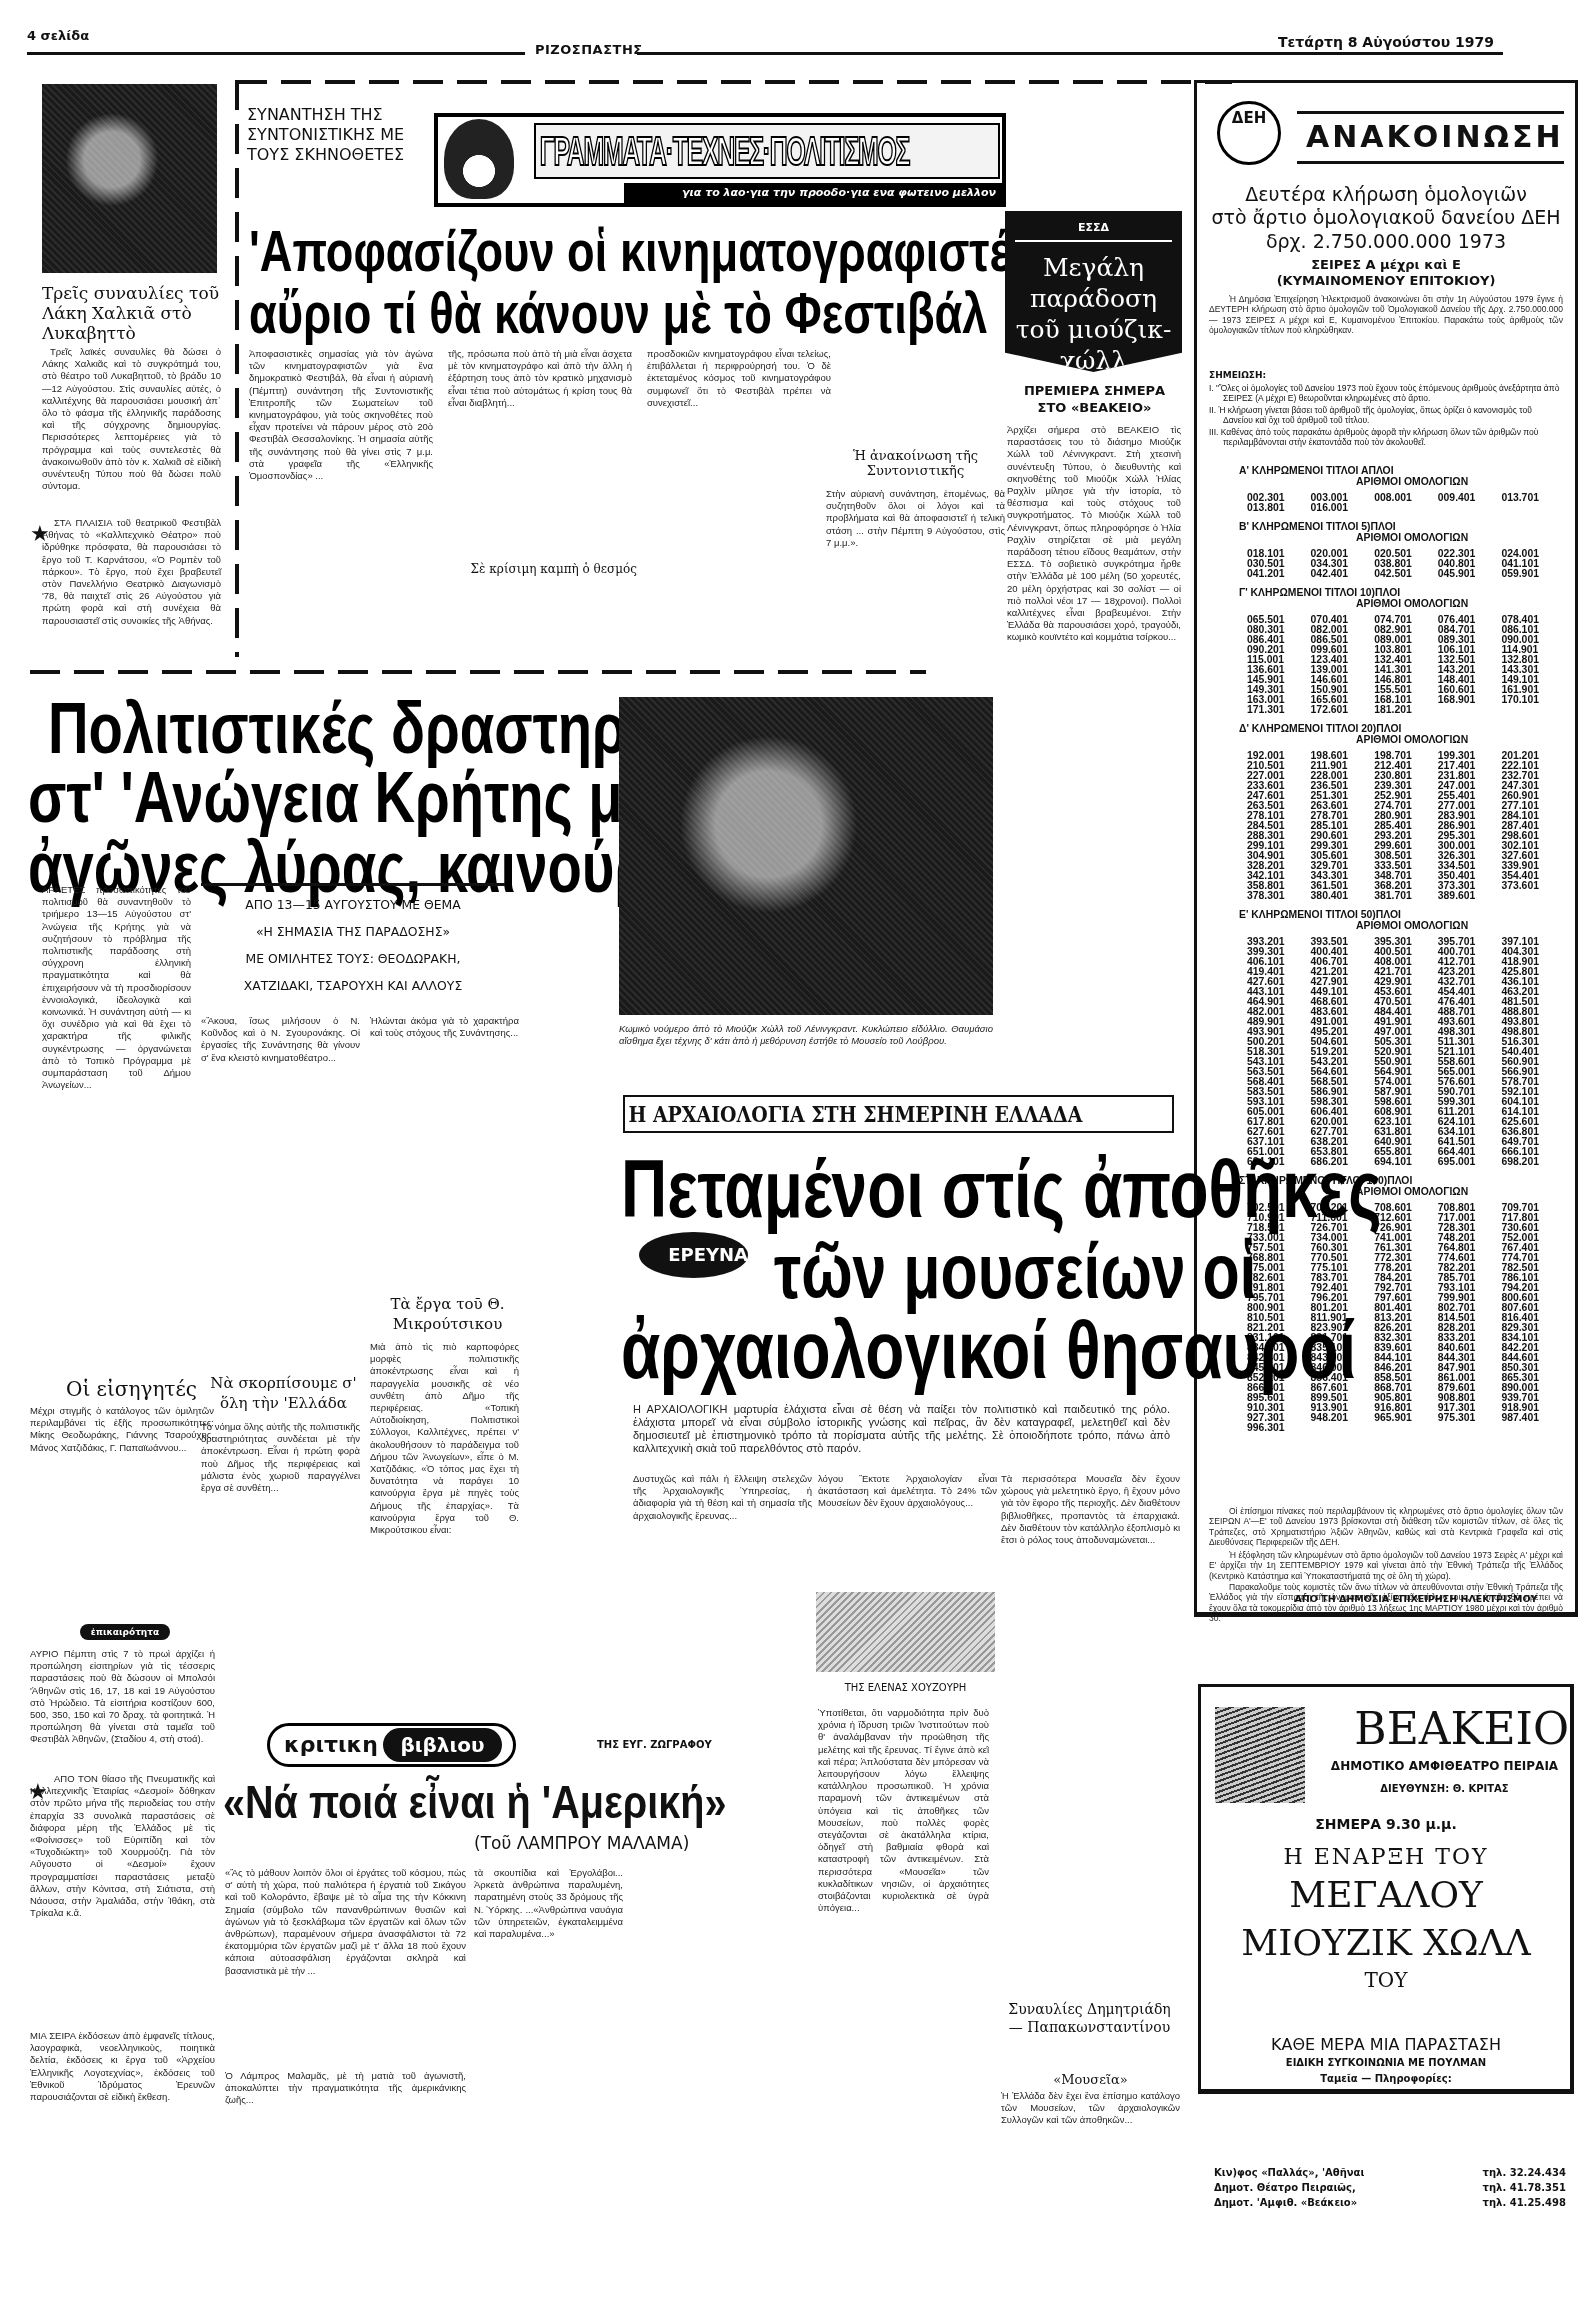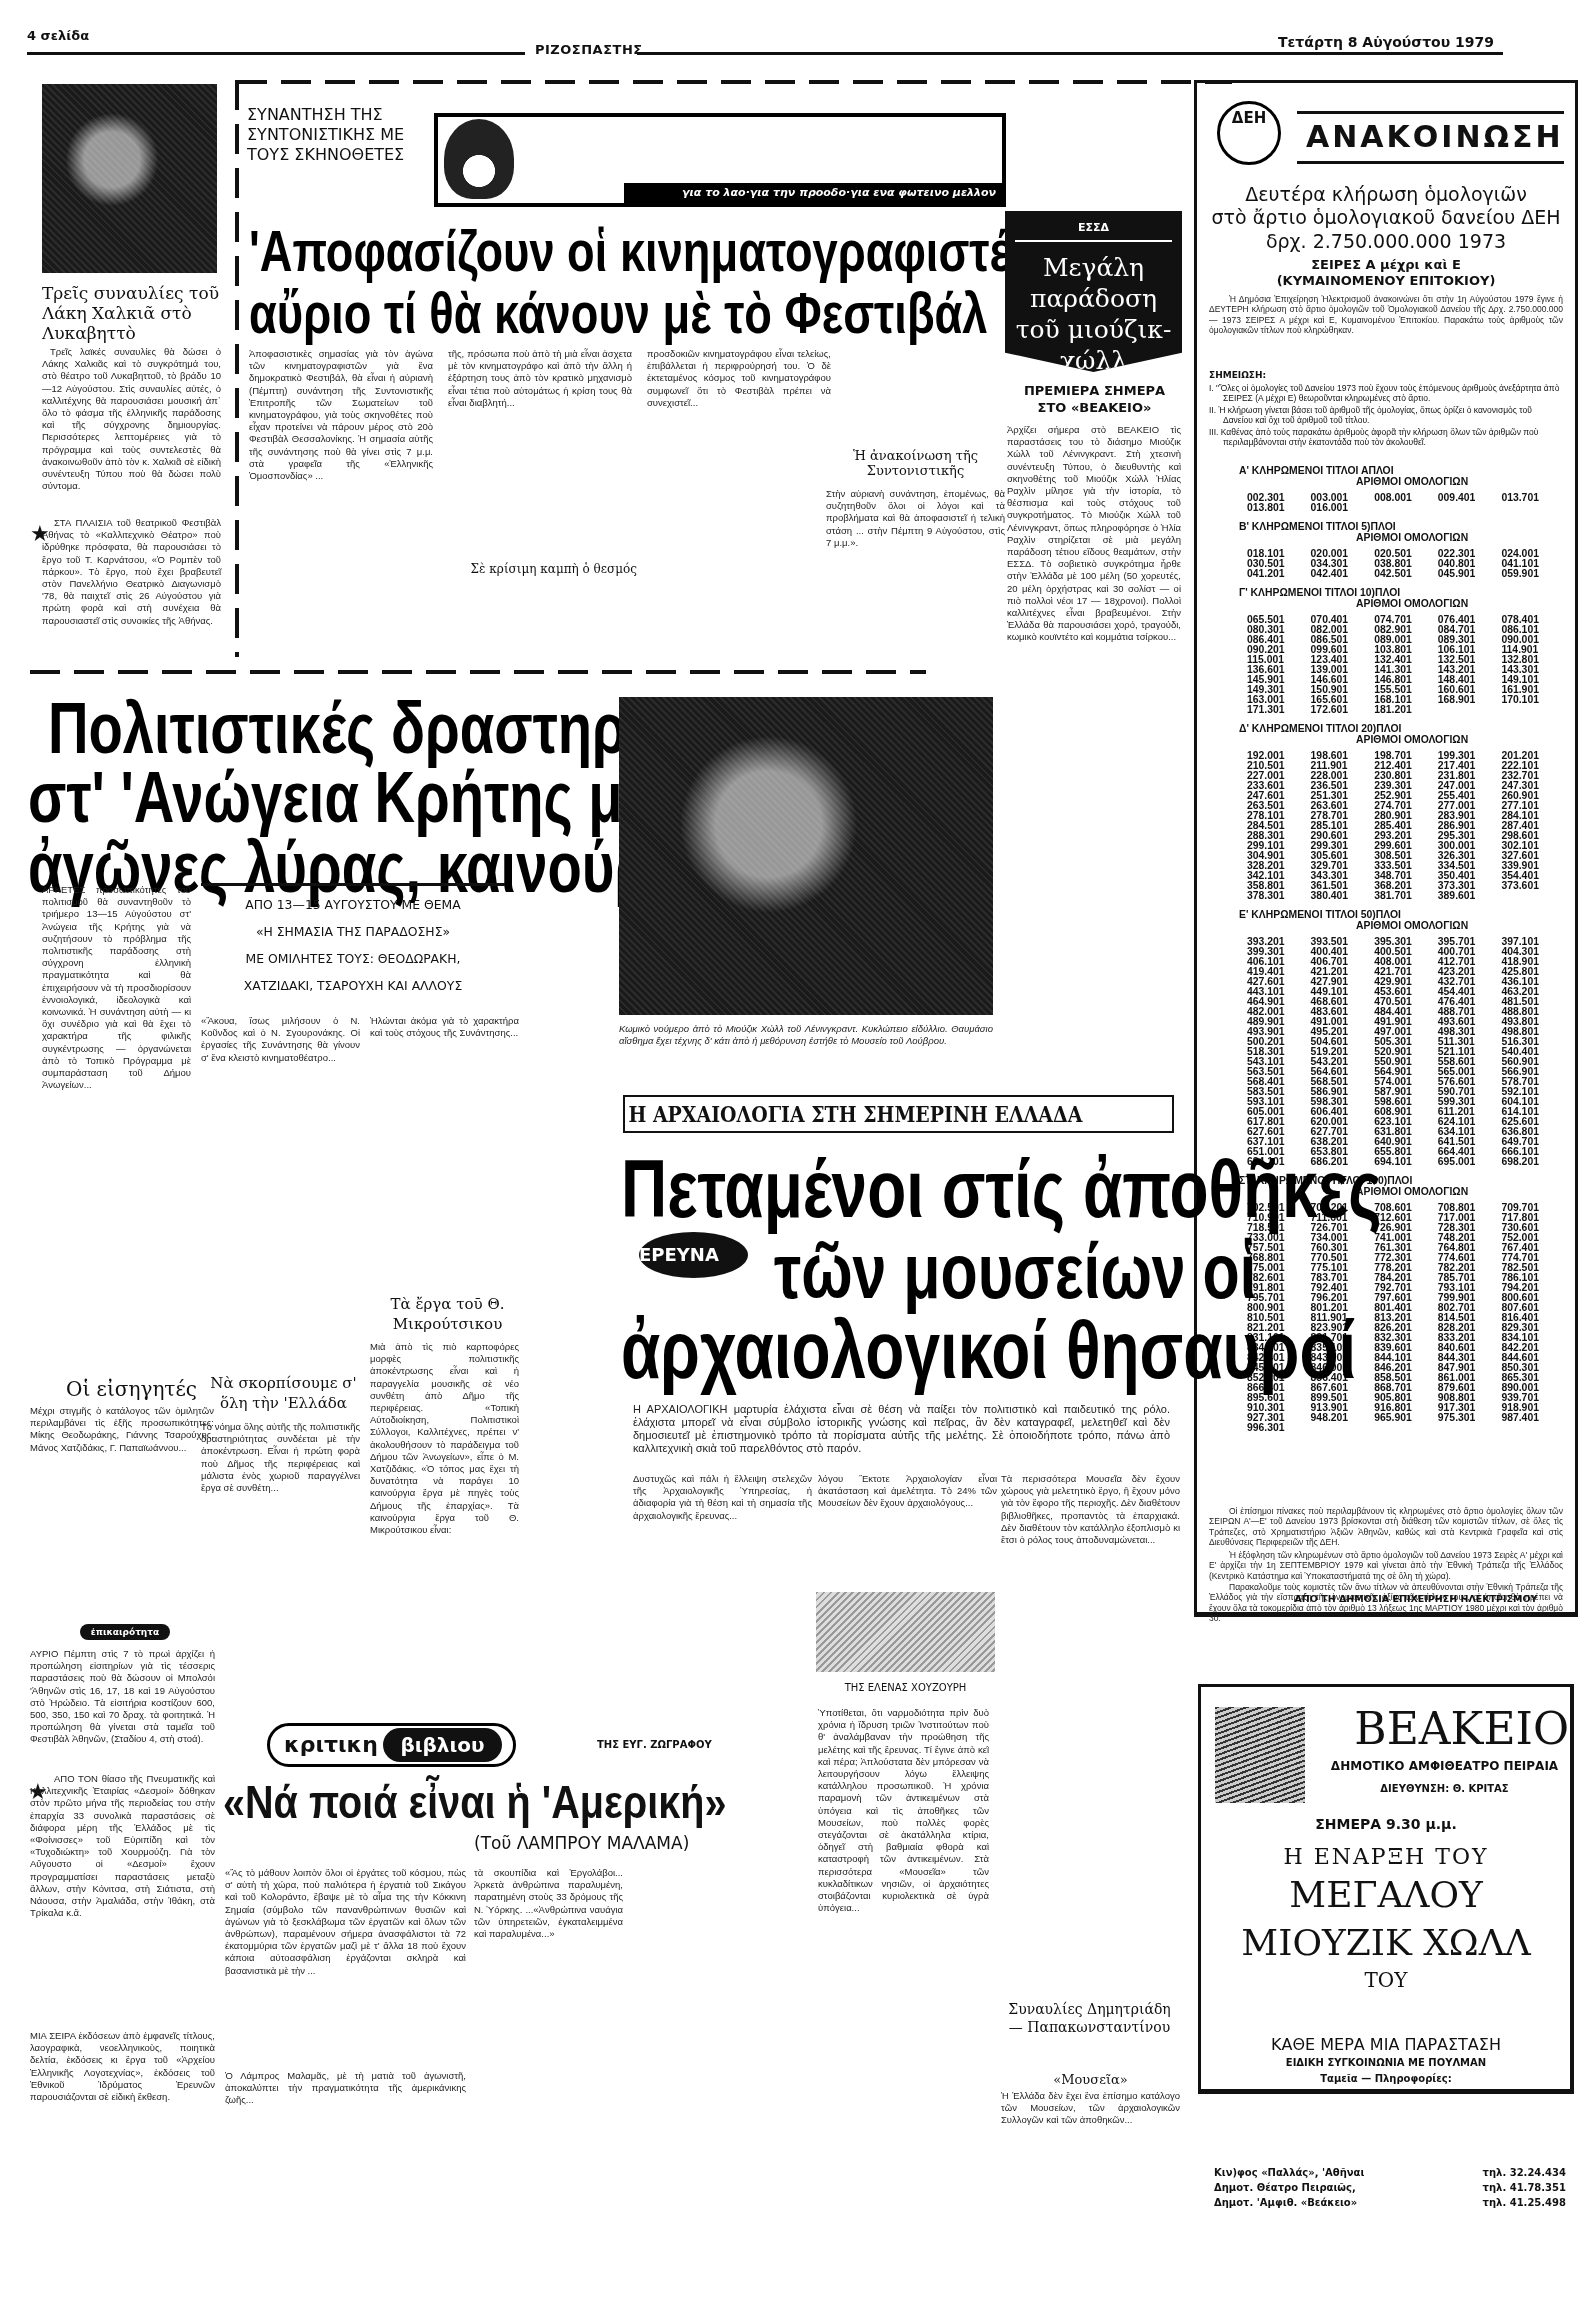"ΓΡΑΜΜΑΤΑ·ΤΕΧΝΕΣ·ΠΟΛΙΤΙΣΜΟΣ" div.abs { html: none -> <div> <span>ΓΡΑΜΜΑΤΑ·ΤΕΧΝΕΣ·ΠΟΛΙΤΙΣΜΟΣ</span> </div> }
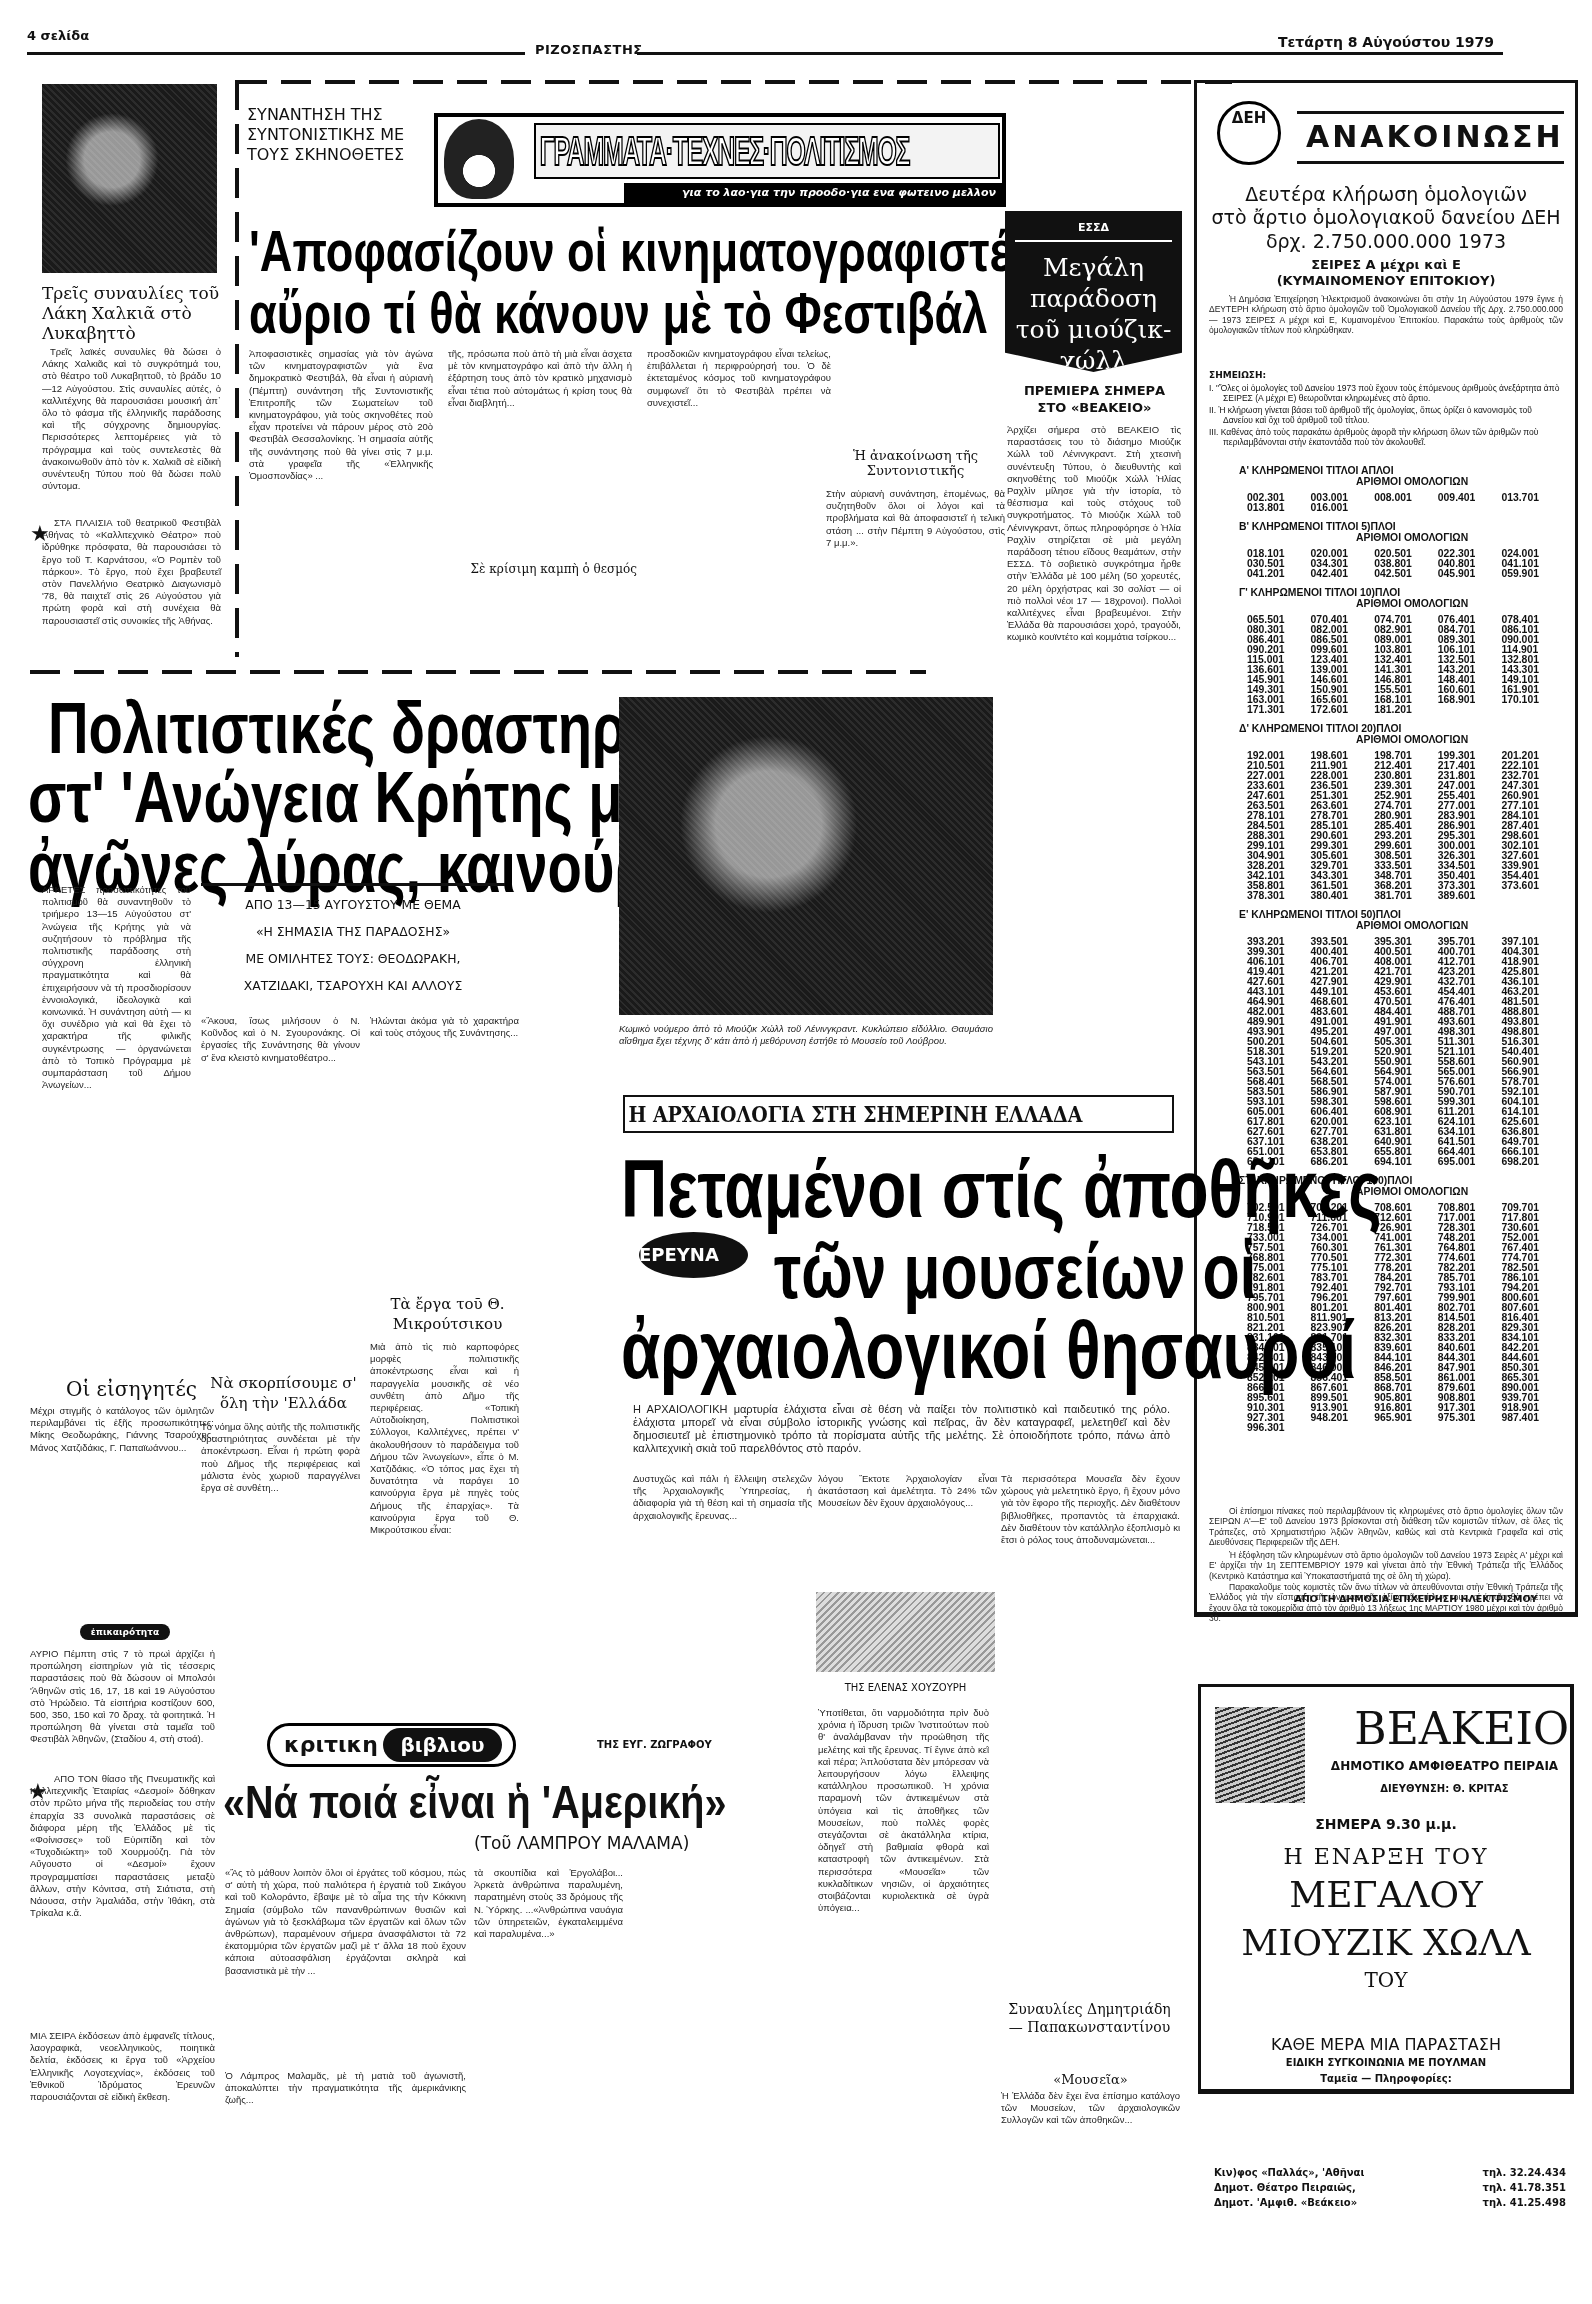"ΕΡΕΥΝΑ" div.abs { text-align: left -> right }
